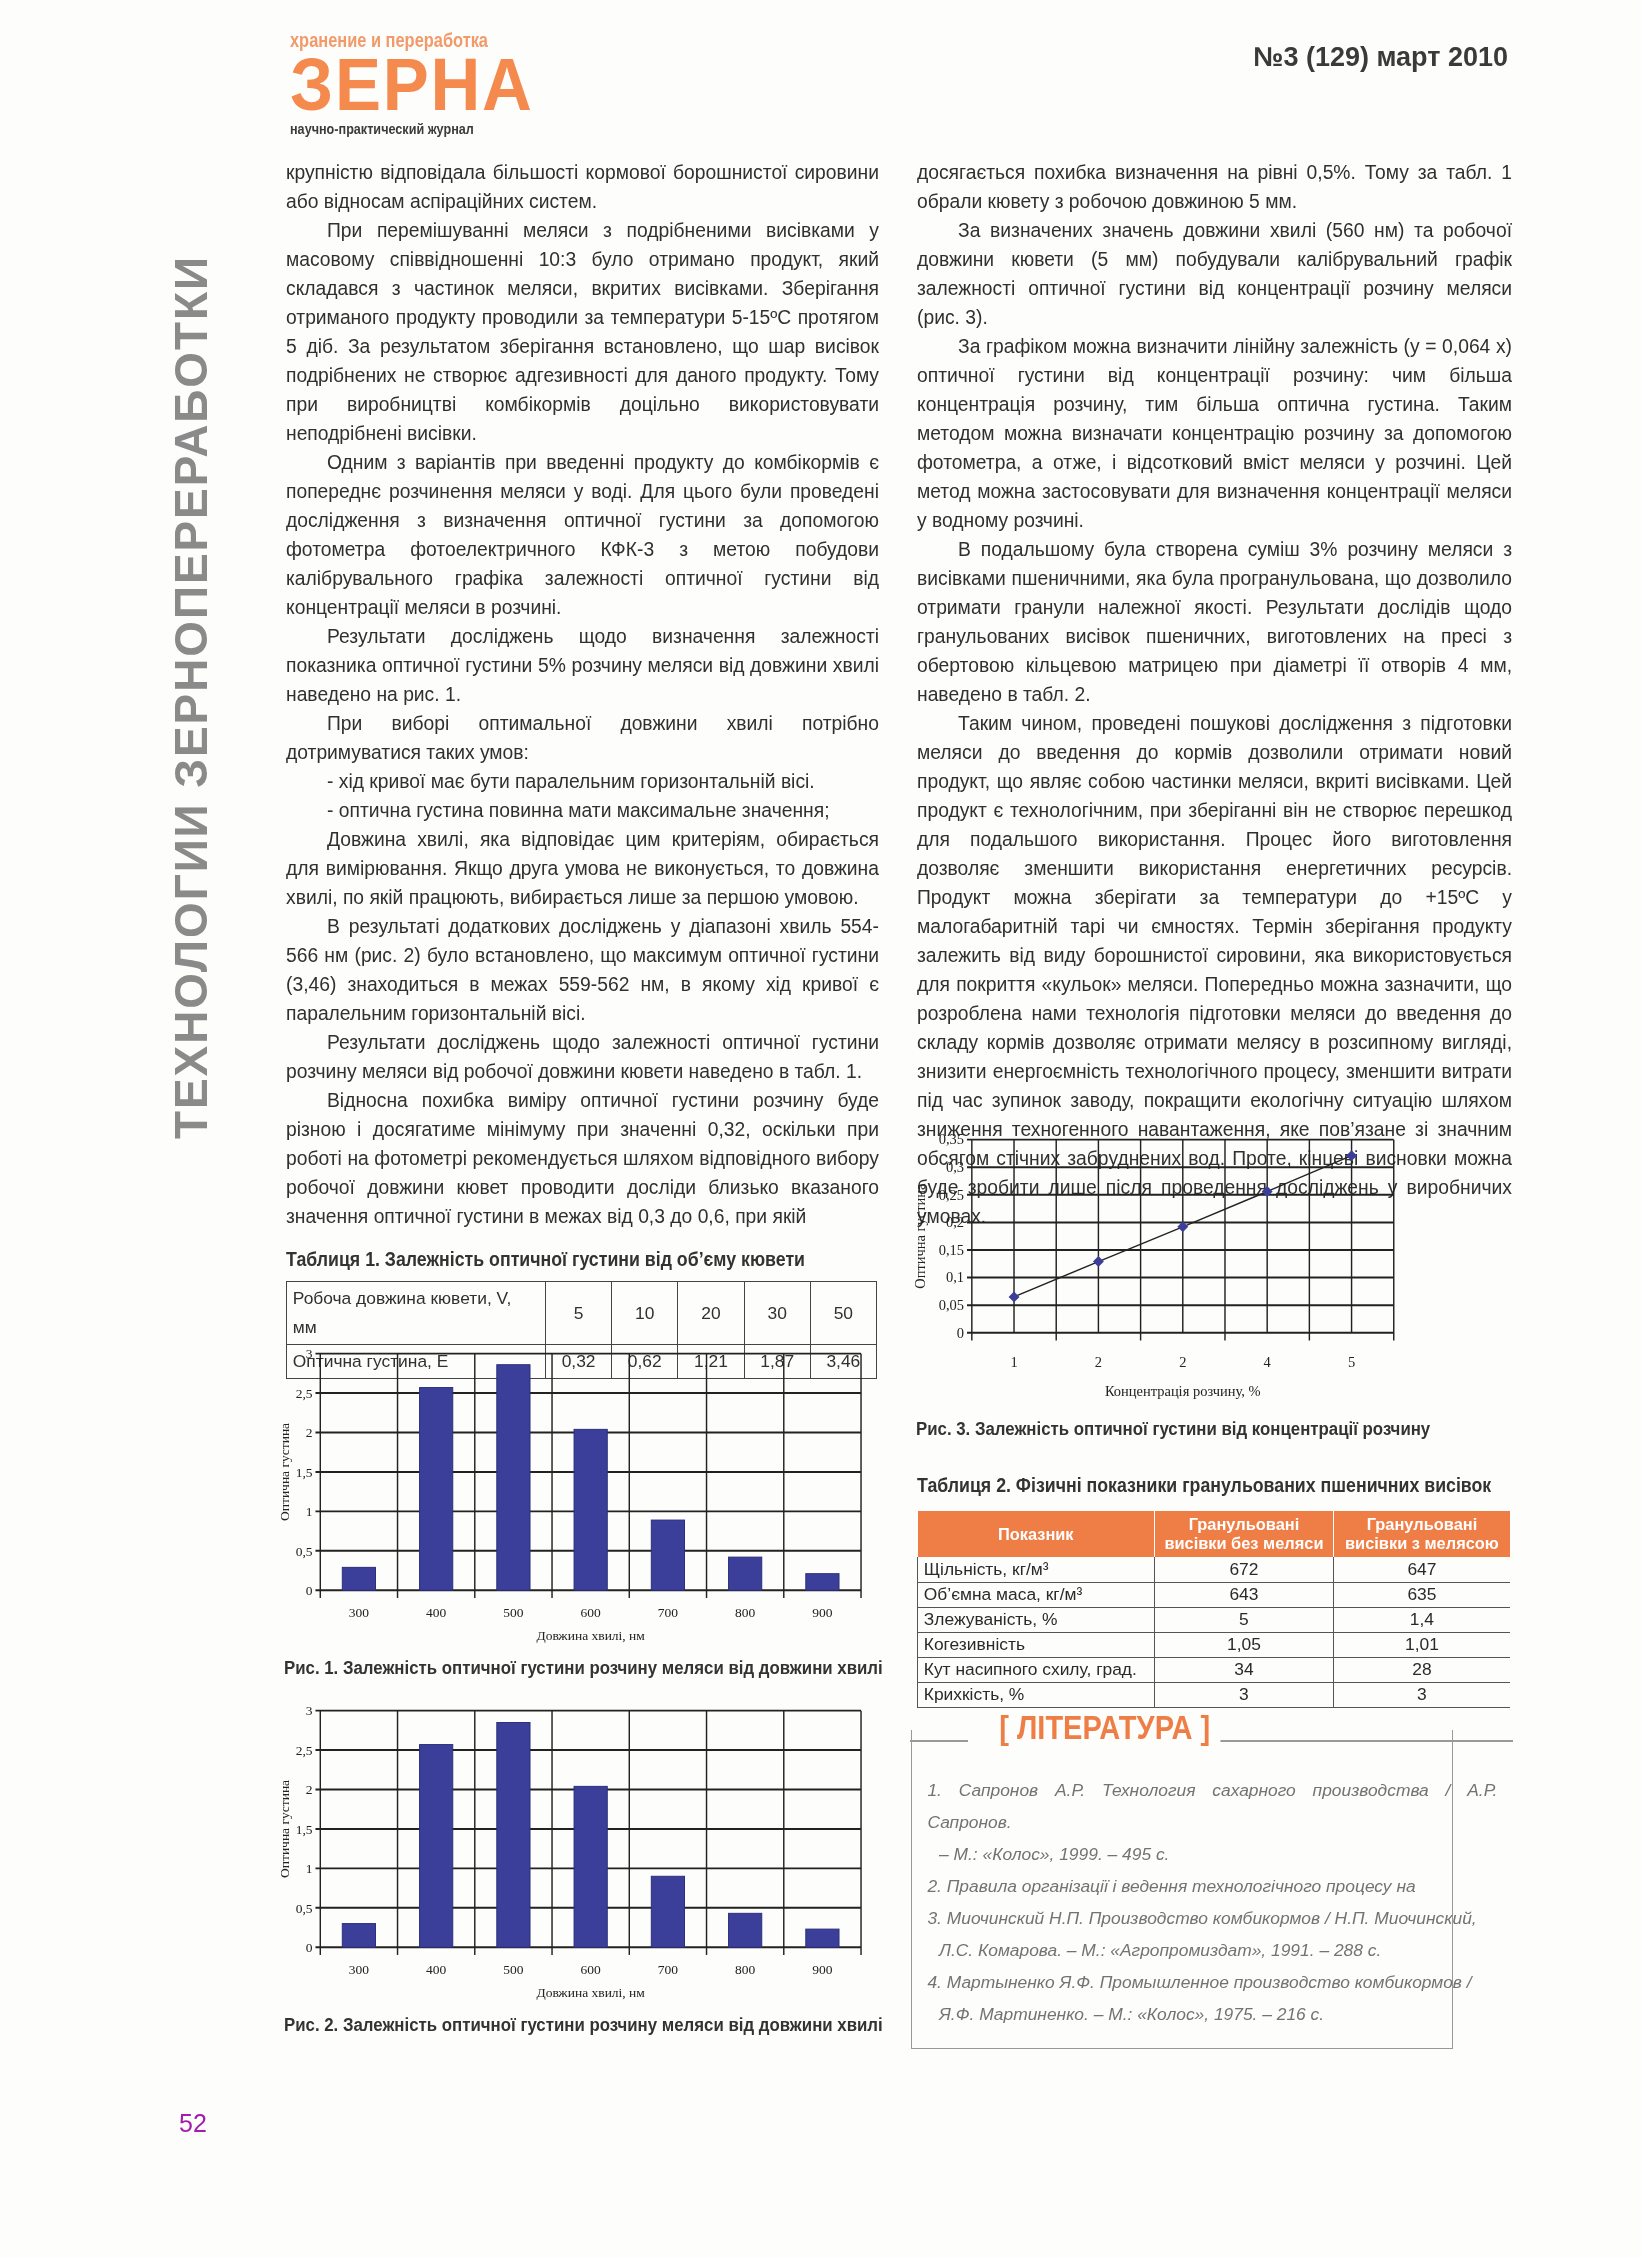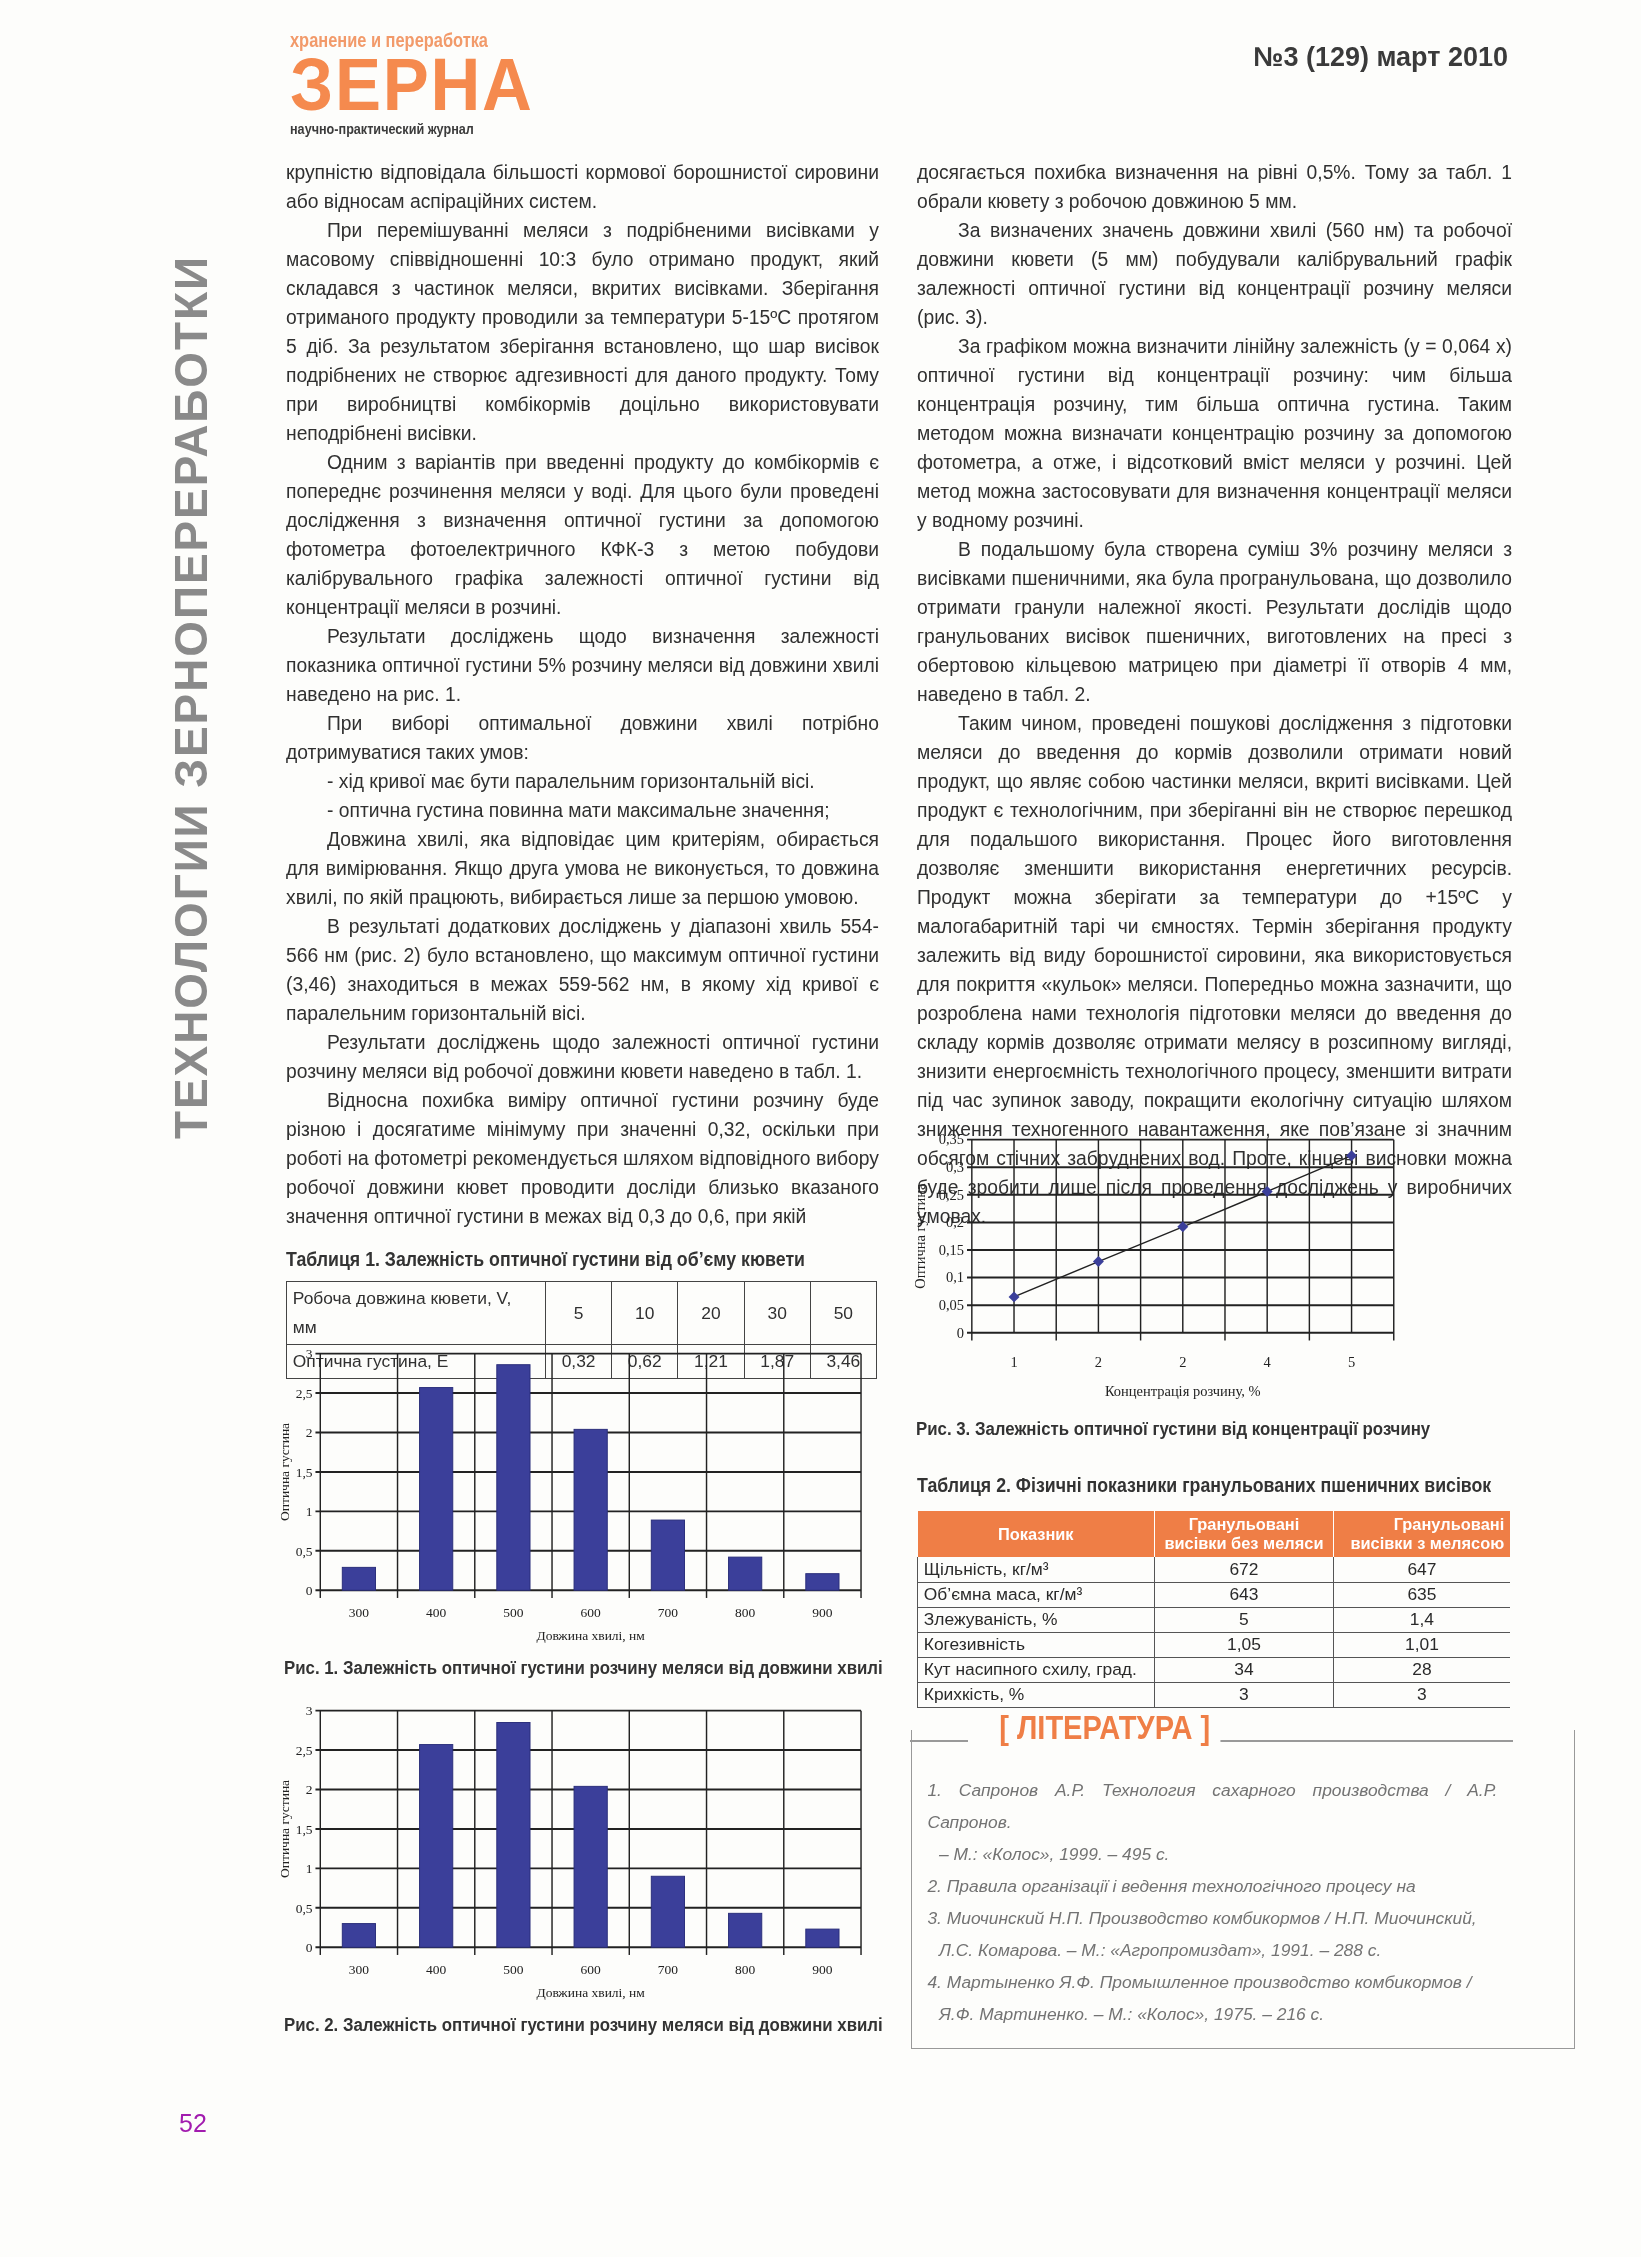"Гранульовані висівки з мелясою" table.t2 th:last-child { text-align: right -> none }
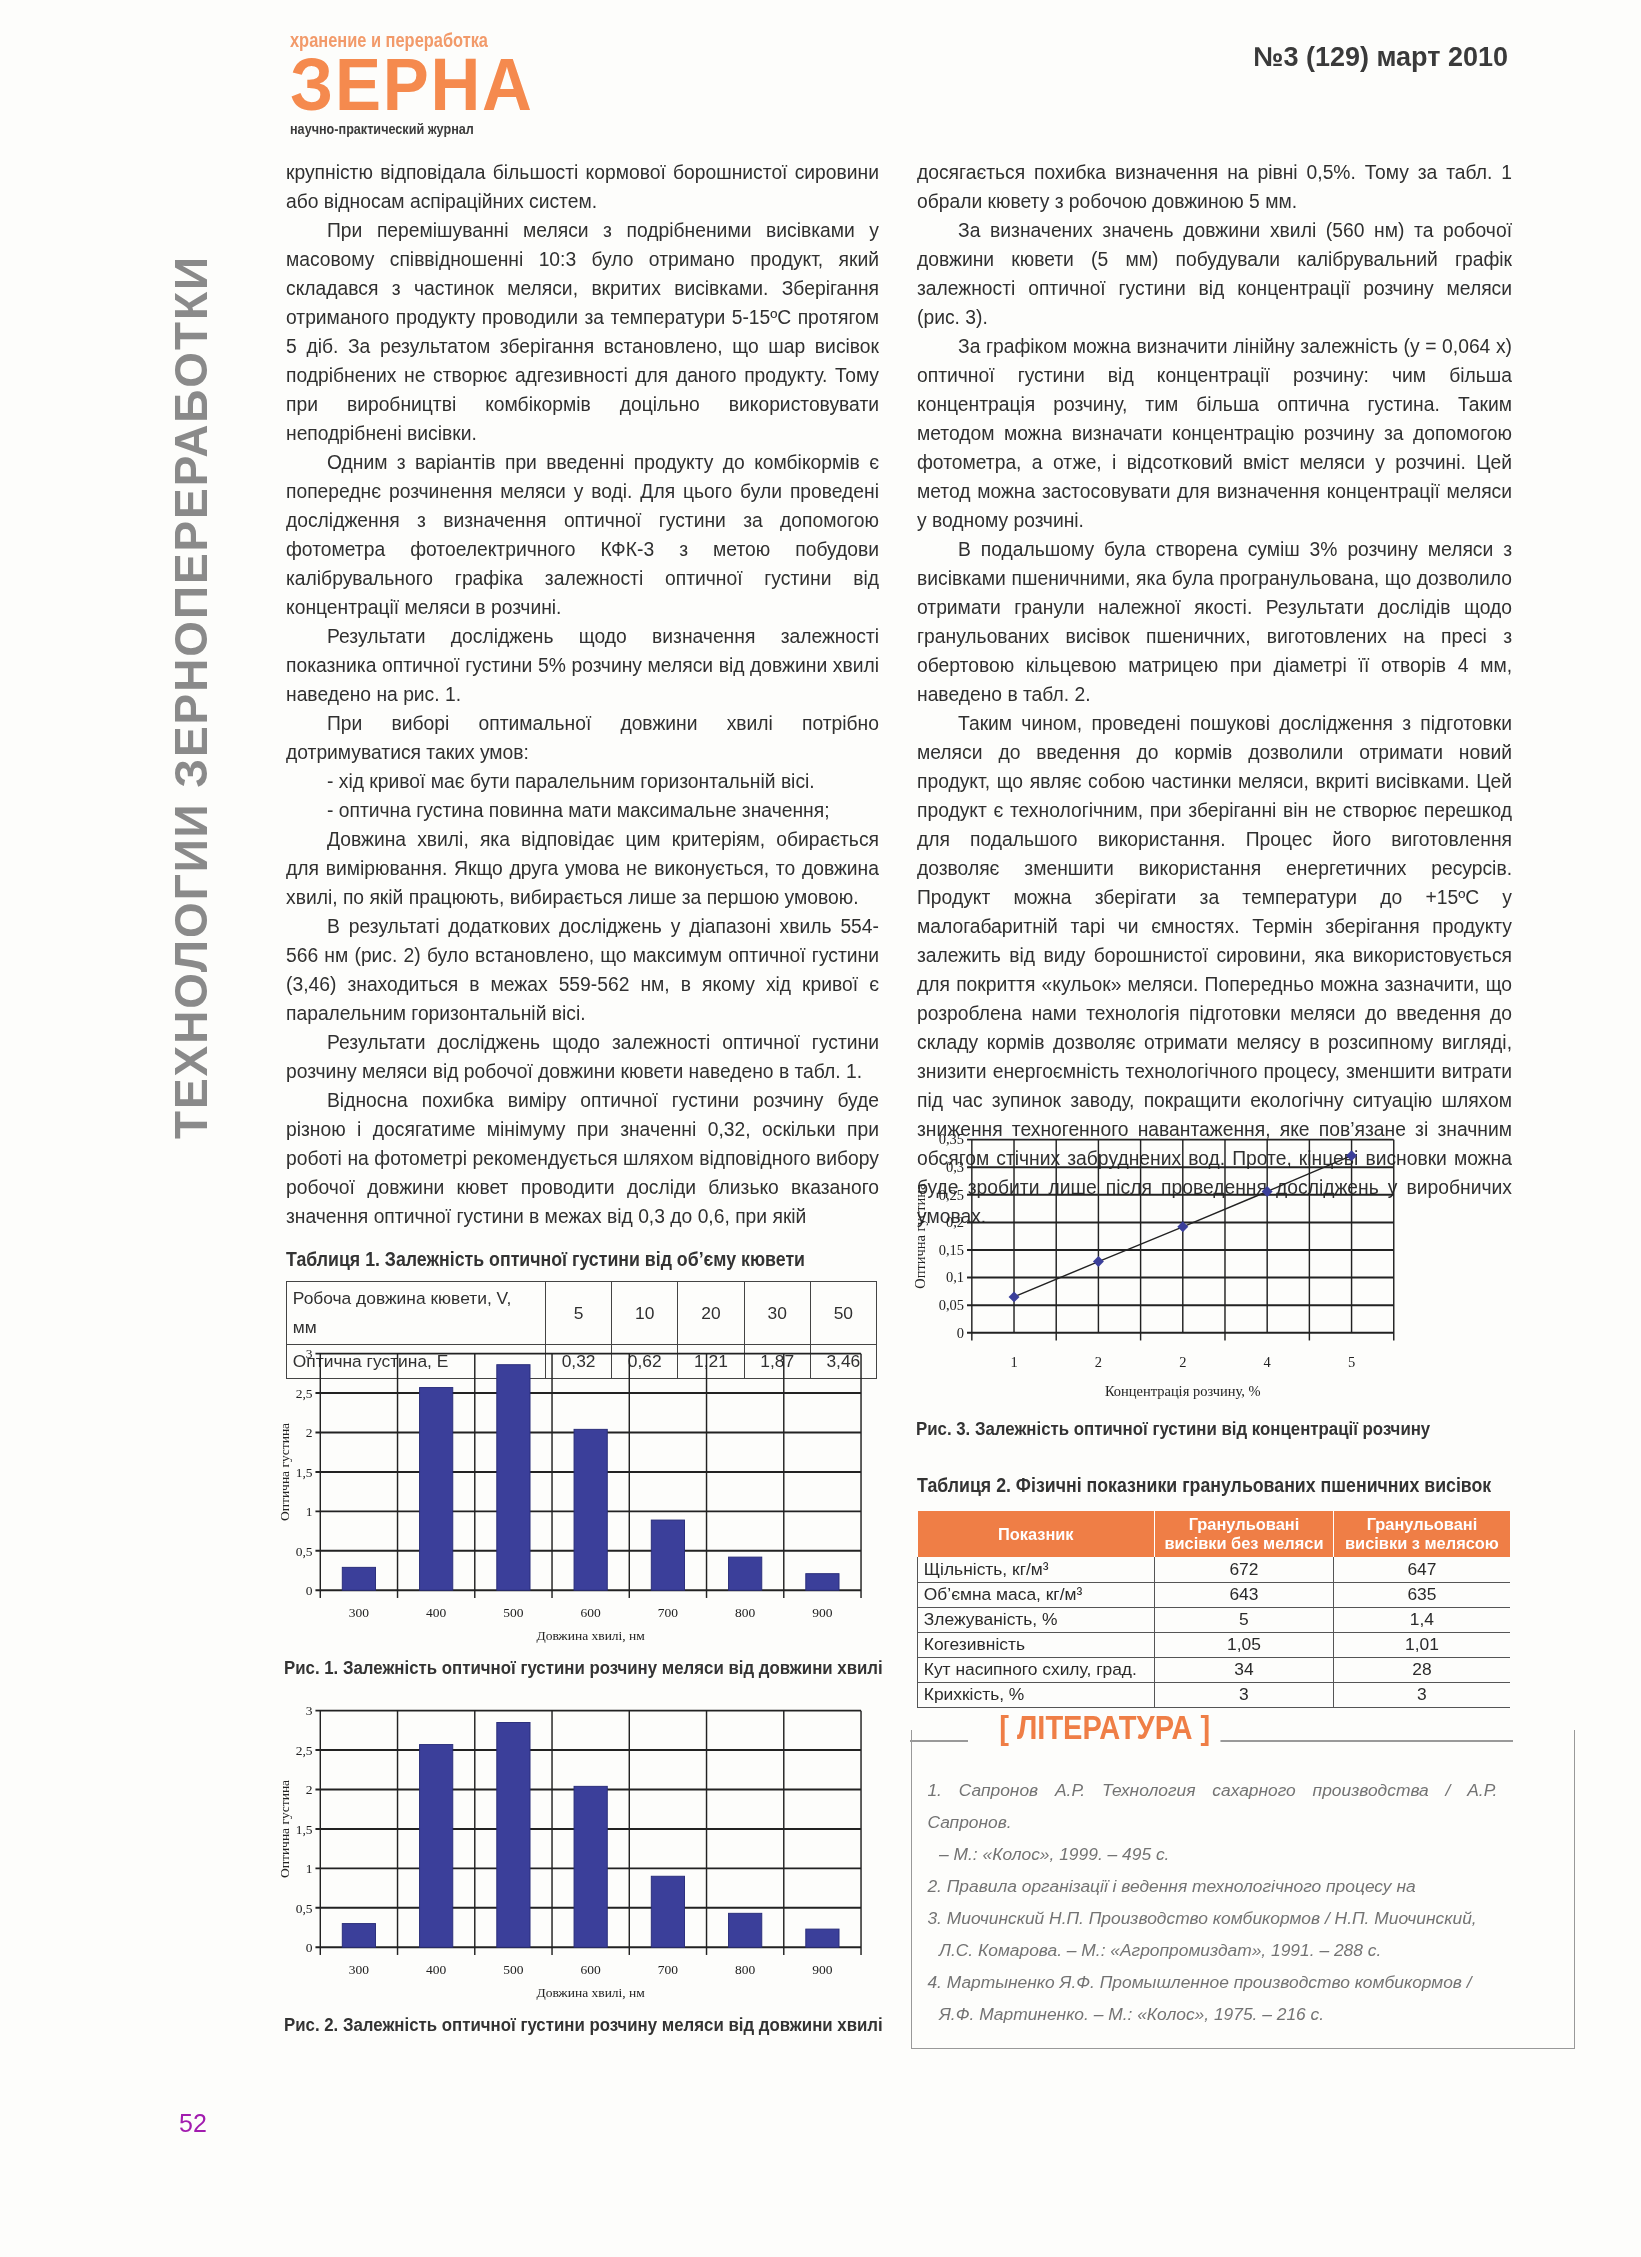"[ ЛІТЕРАТУРА ]" .lit { width: 664px -> 542px }
